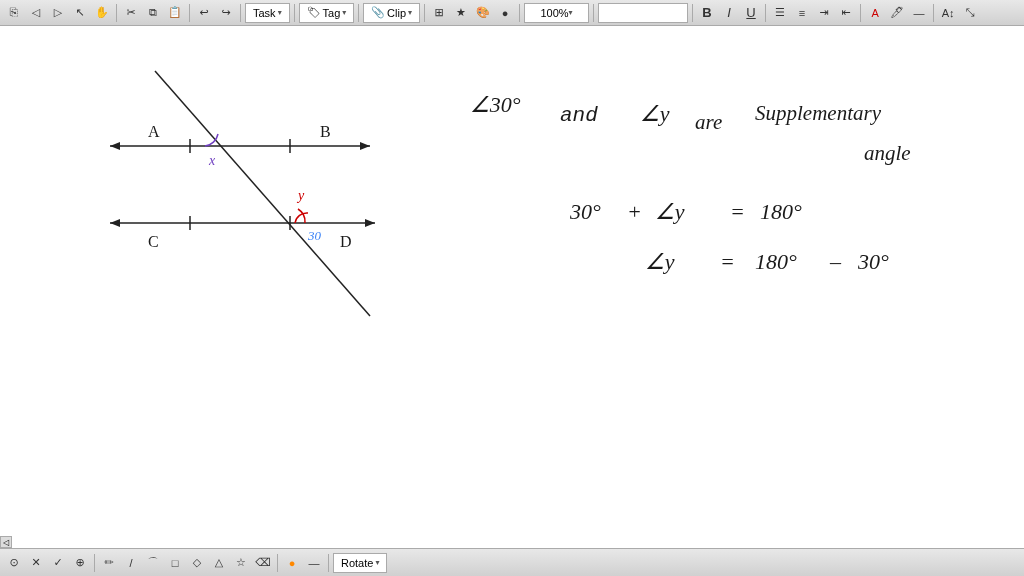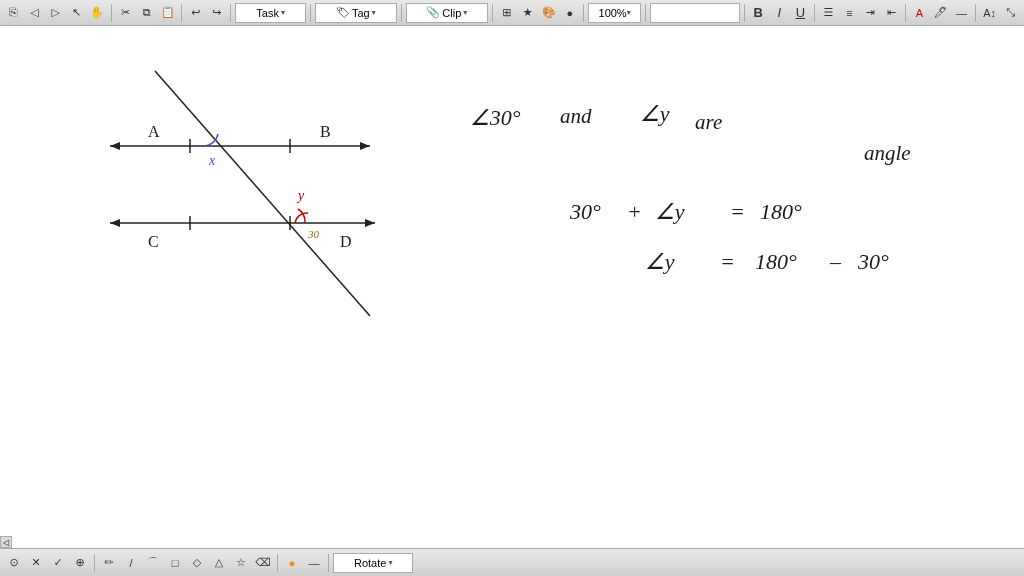"Task" .toolbar-dropdown { padding: 0 20px -> 0 7px }
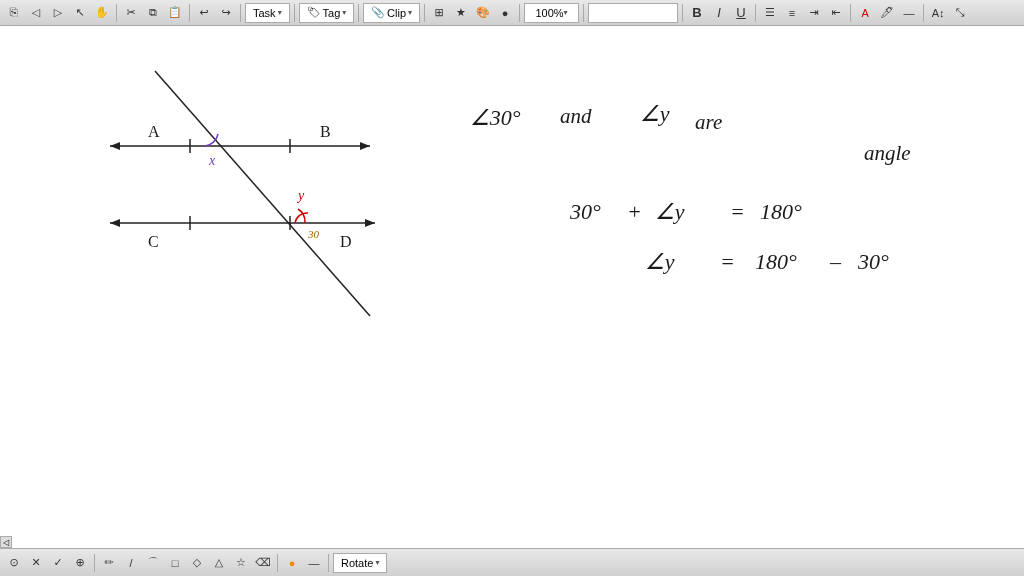"100%" .zoom-box { width: 55px -> 65px }
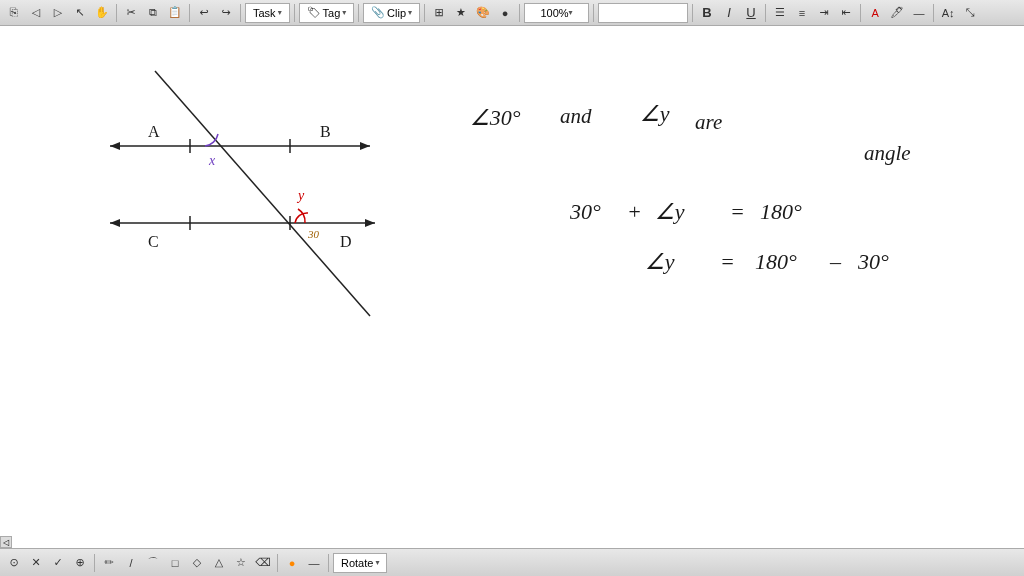"∠30°" div.math-text { top: 79px -> 66px }
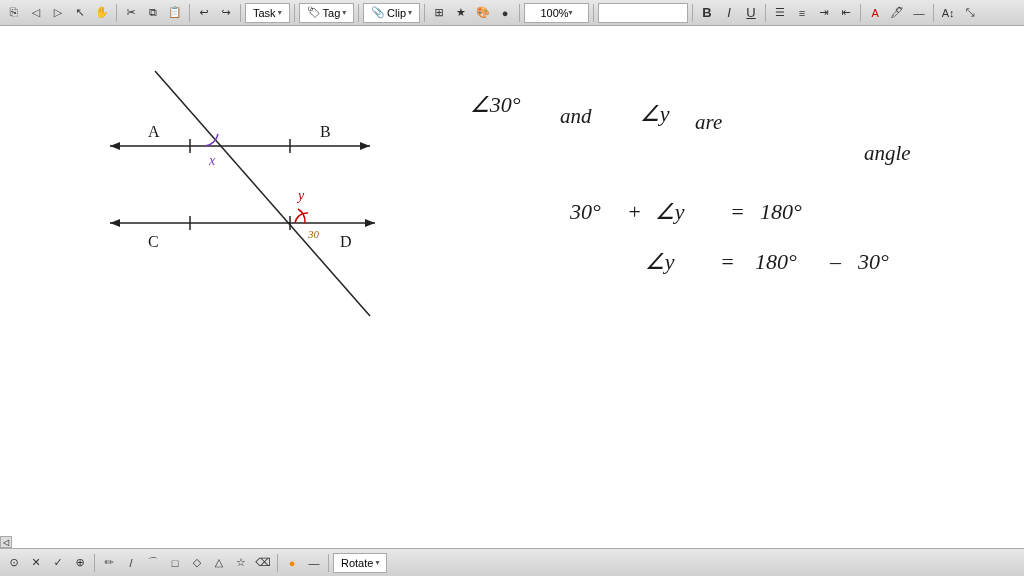"and" div.math-text { font-family: Liberation Serif, serif -> Liberation Mono, monospace }
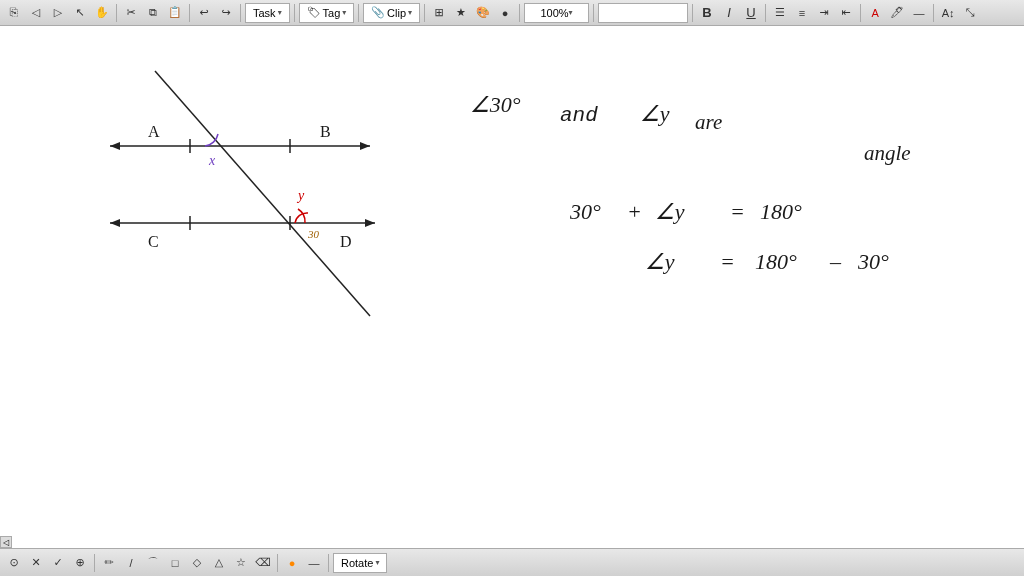"Supplementary" div.math-text { html: none -> <div>Supplementary</div> }
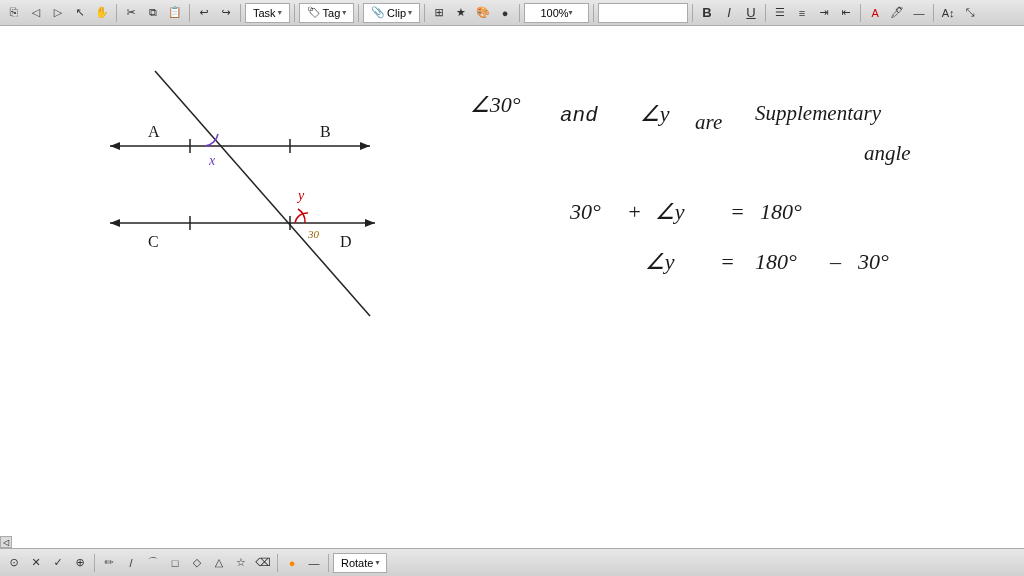"30" div.math-text { color: #a16207 -> #3b82f6; font-size: 11px -> 13px }
